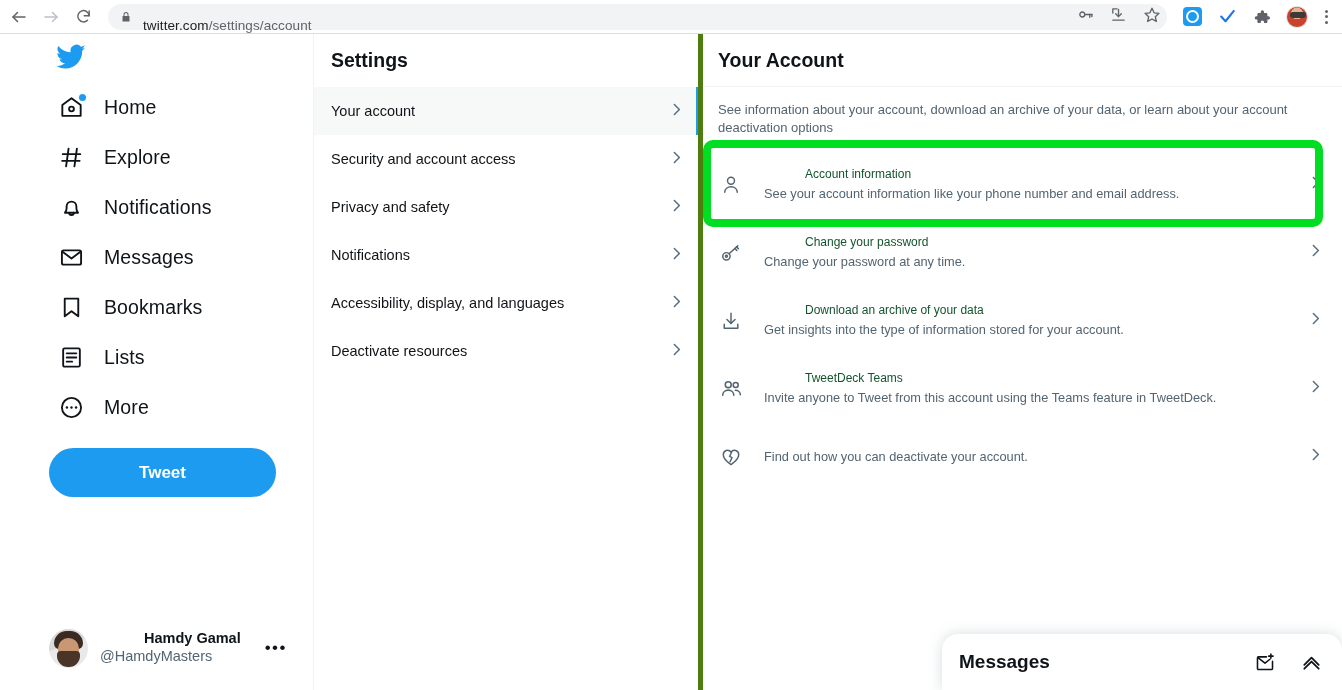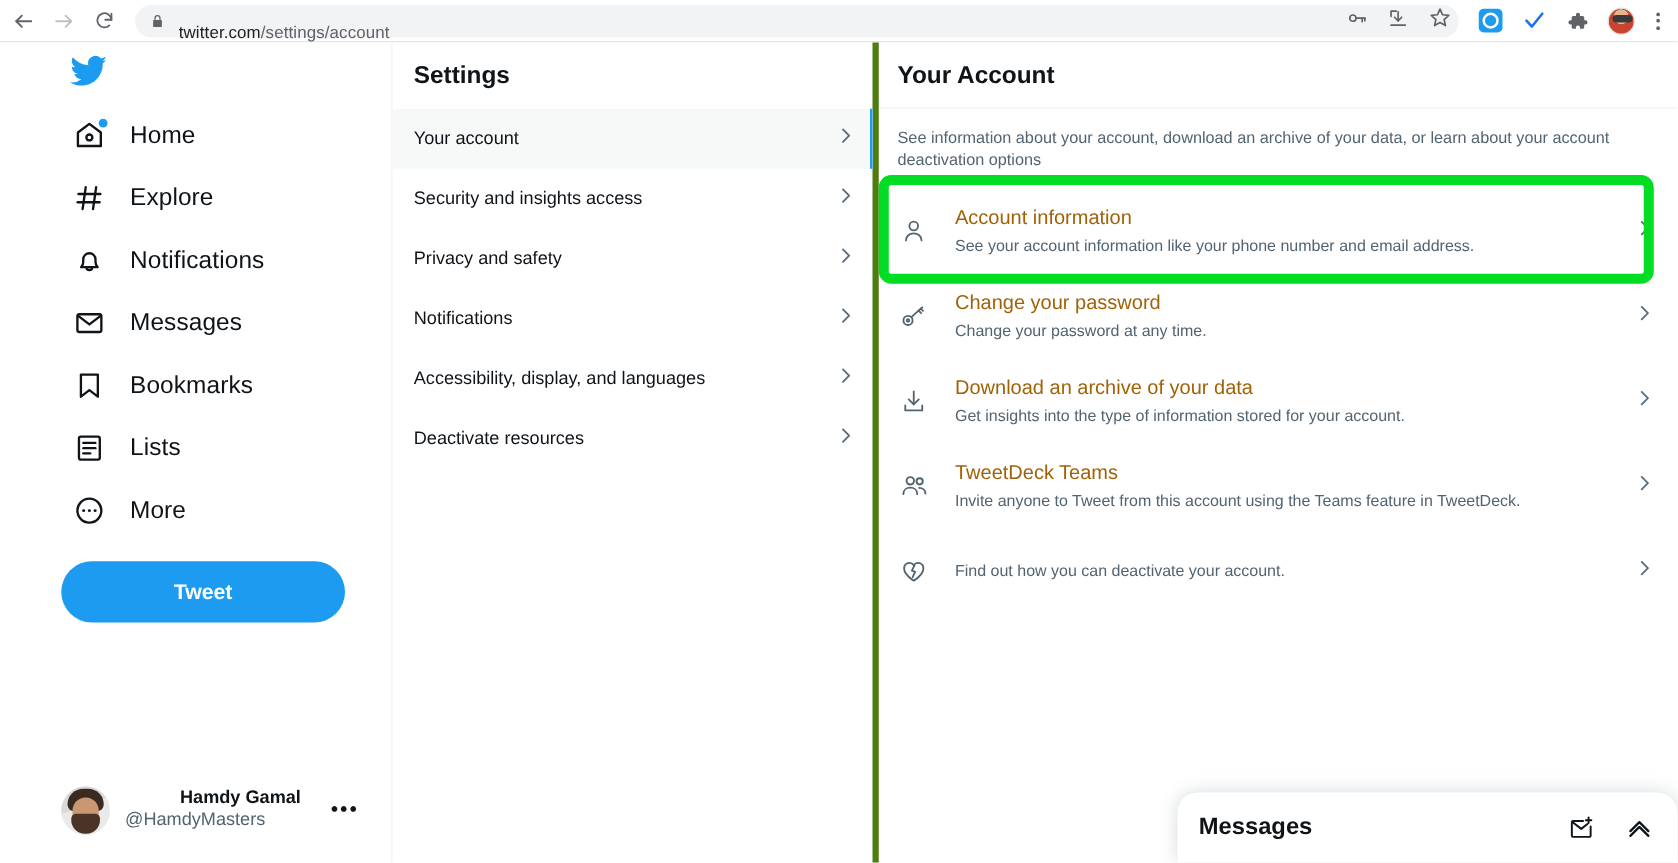"Security and insights access" span.lbl { text: insights -> account }
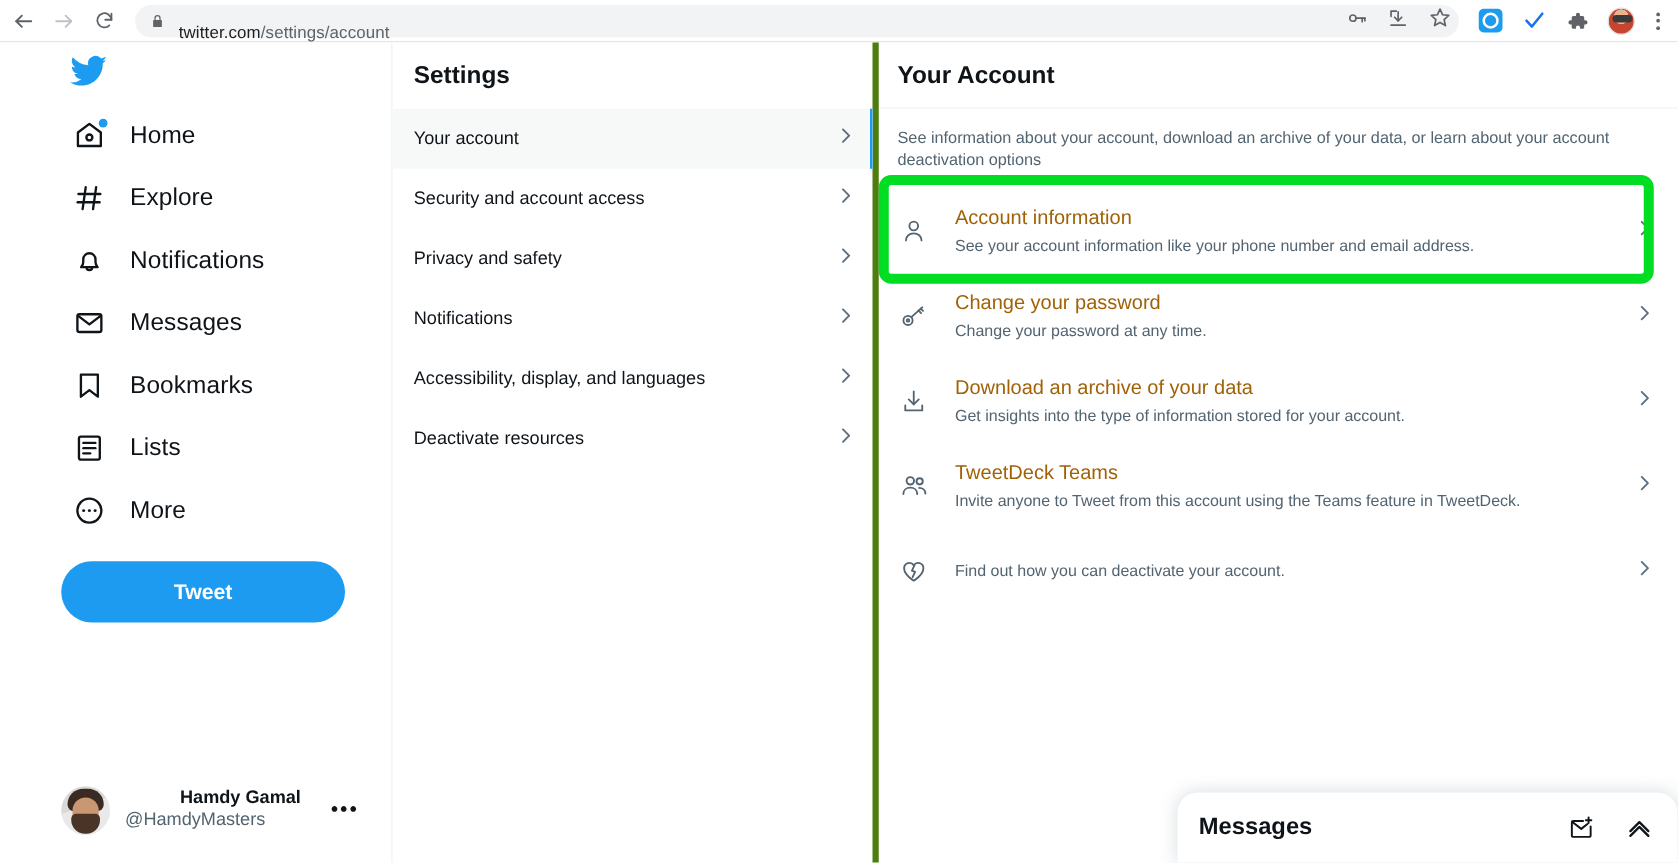"Account information" .acct-title { color: #a16207 -> #14532d; font-size: 16px -> 12px; margin-left: none -> 41px }
